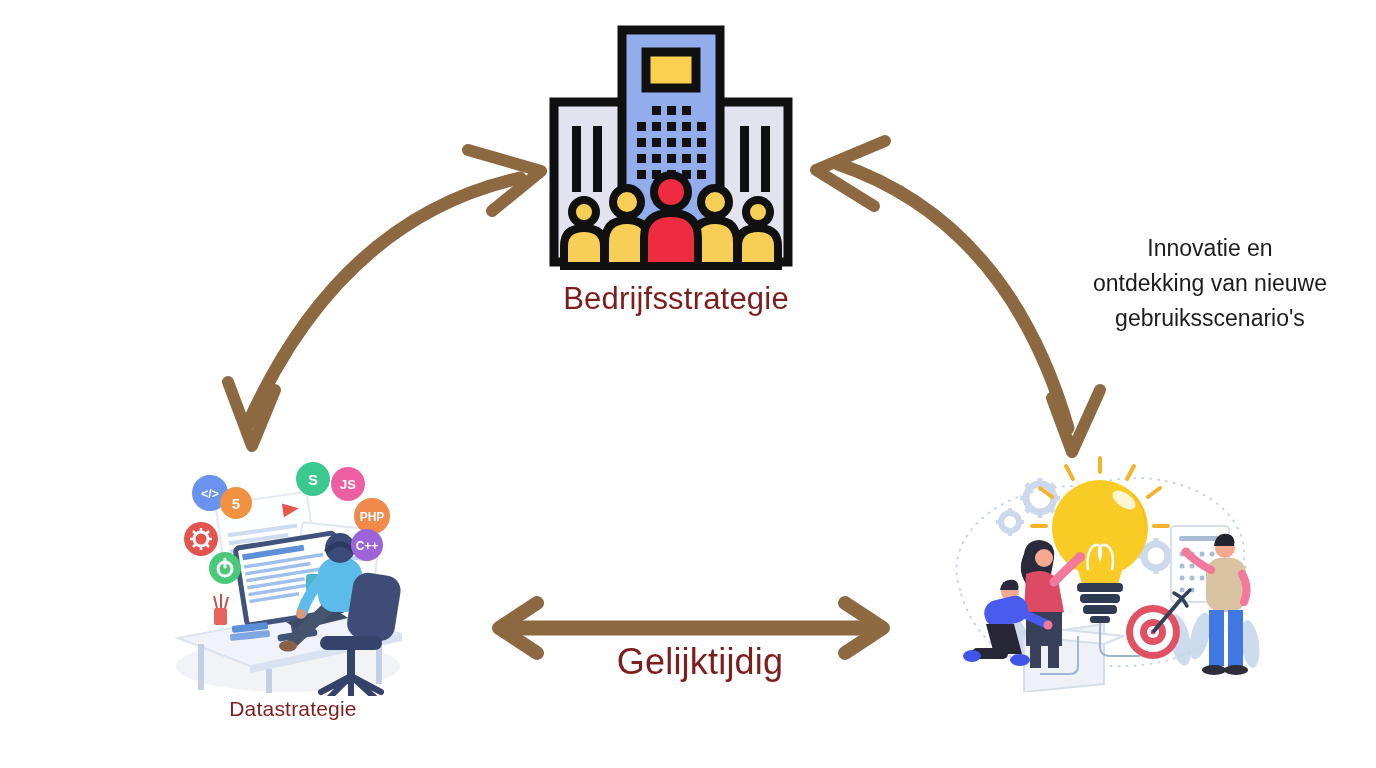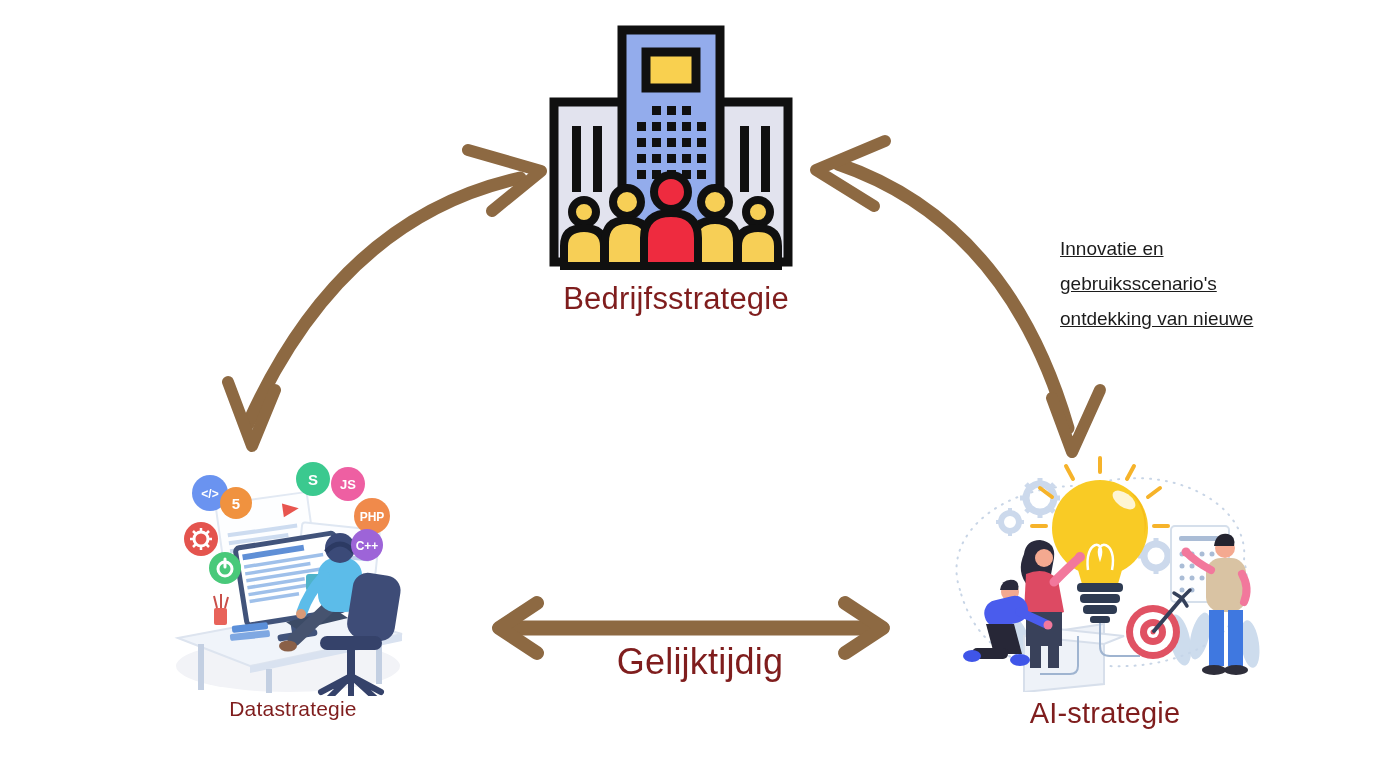"Innovatie en" .caption-right { font-size: 19px -> 23px; text-align: none -> center; text-decoration: underline -> none }
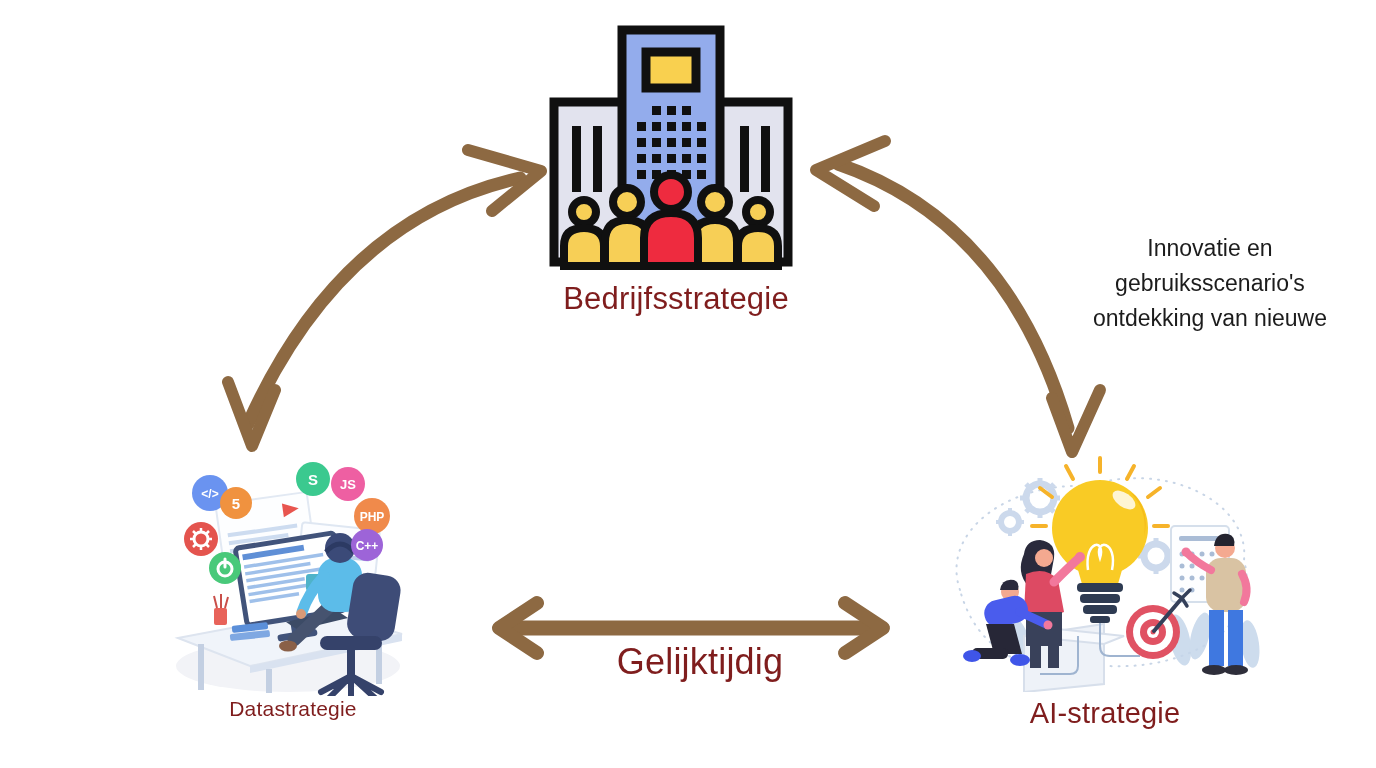"gebruiksscenario's" div { order: before "ontdekking van nieuwe" -> after "ontdekking van nieuwe" }
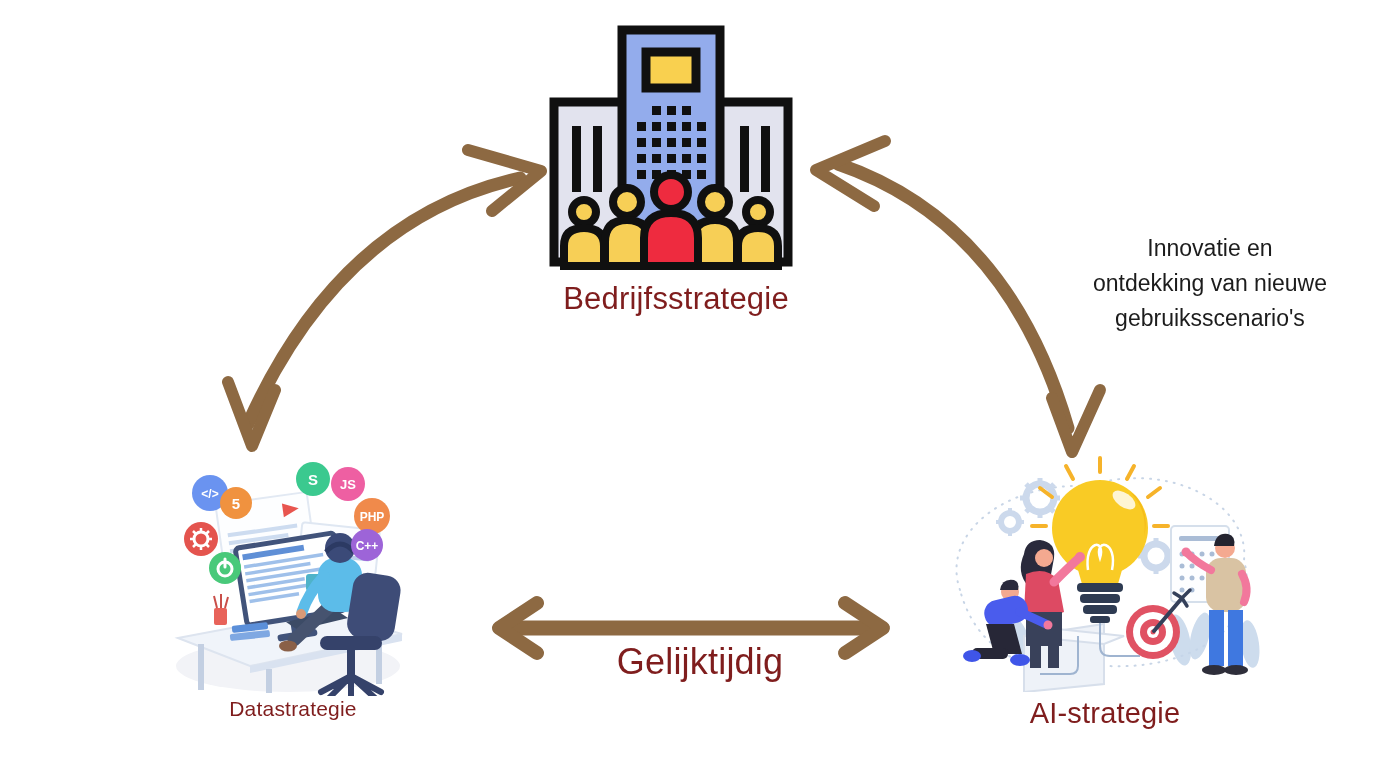"AI-strategie" div.node-label { html: <div>AI-strategie</div> -> none }
